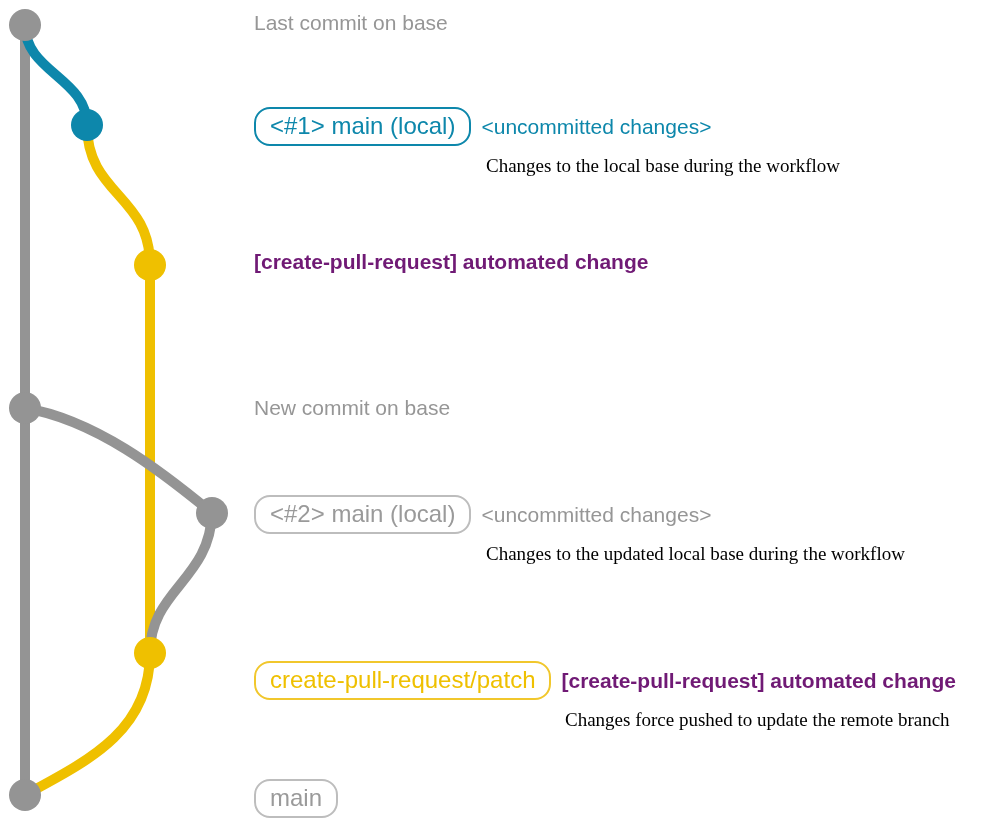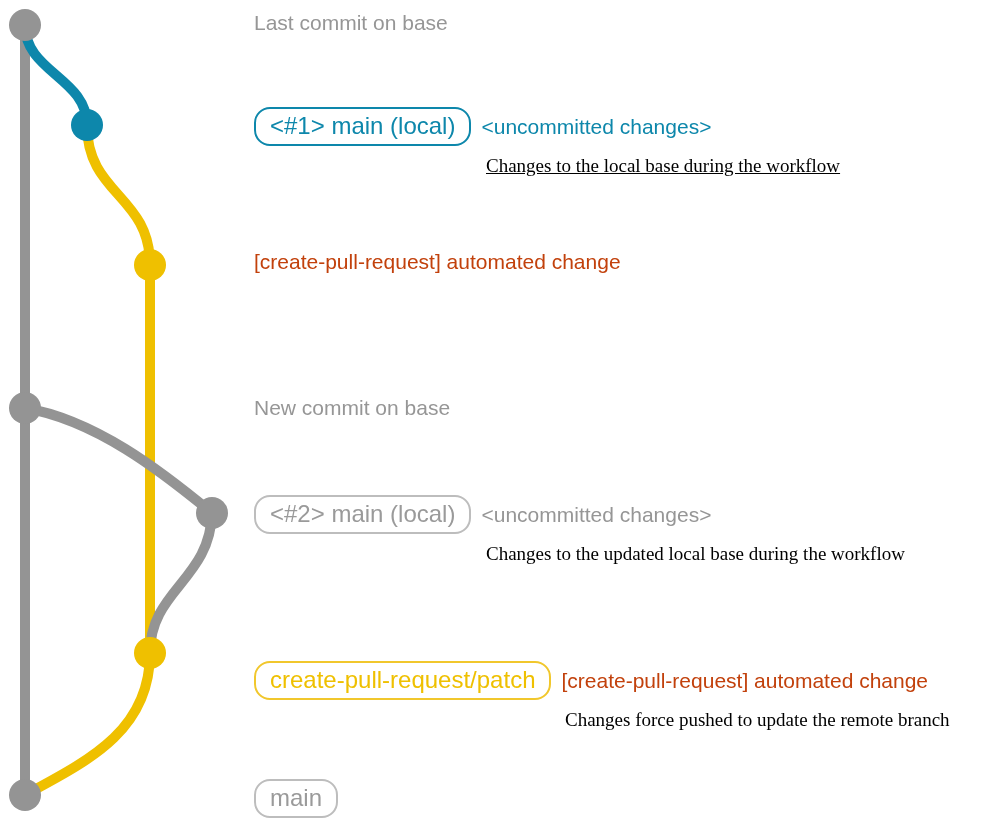"Changes to the local base" #ann-local-1 .body-text { text-decoration: underline -> none }
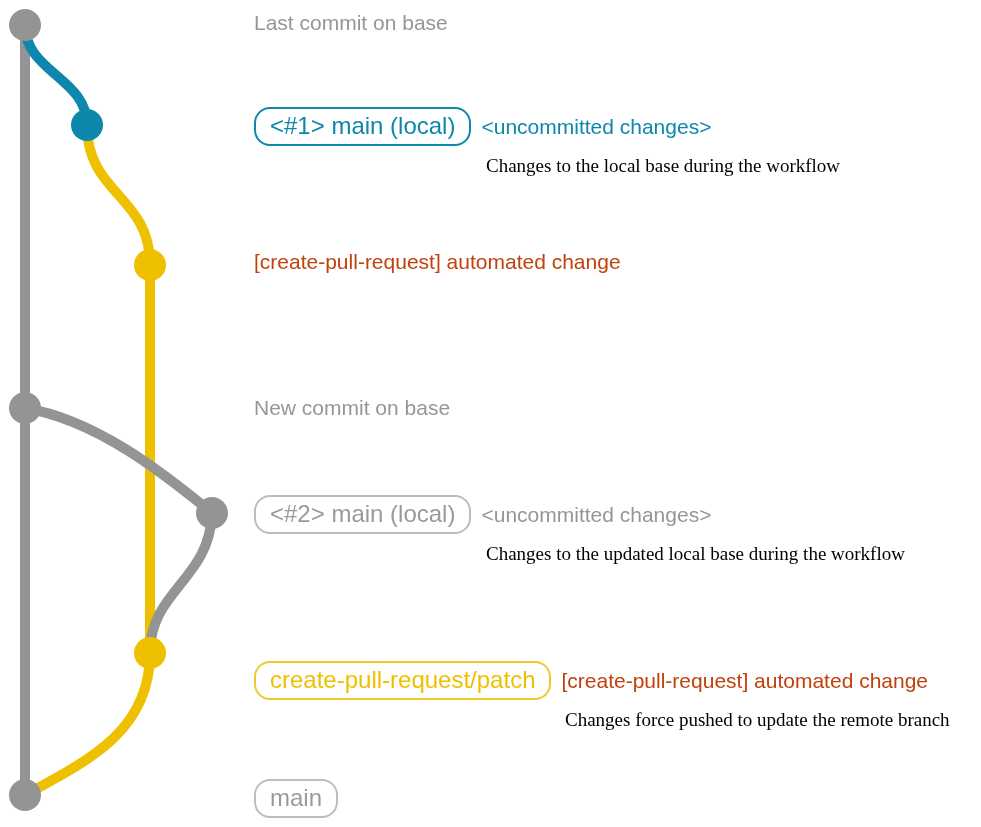"[create-pull-request] automated change" .subject.yellow { color: #c2410c -> #701a75; font-weight: none -> bold }
